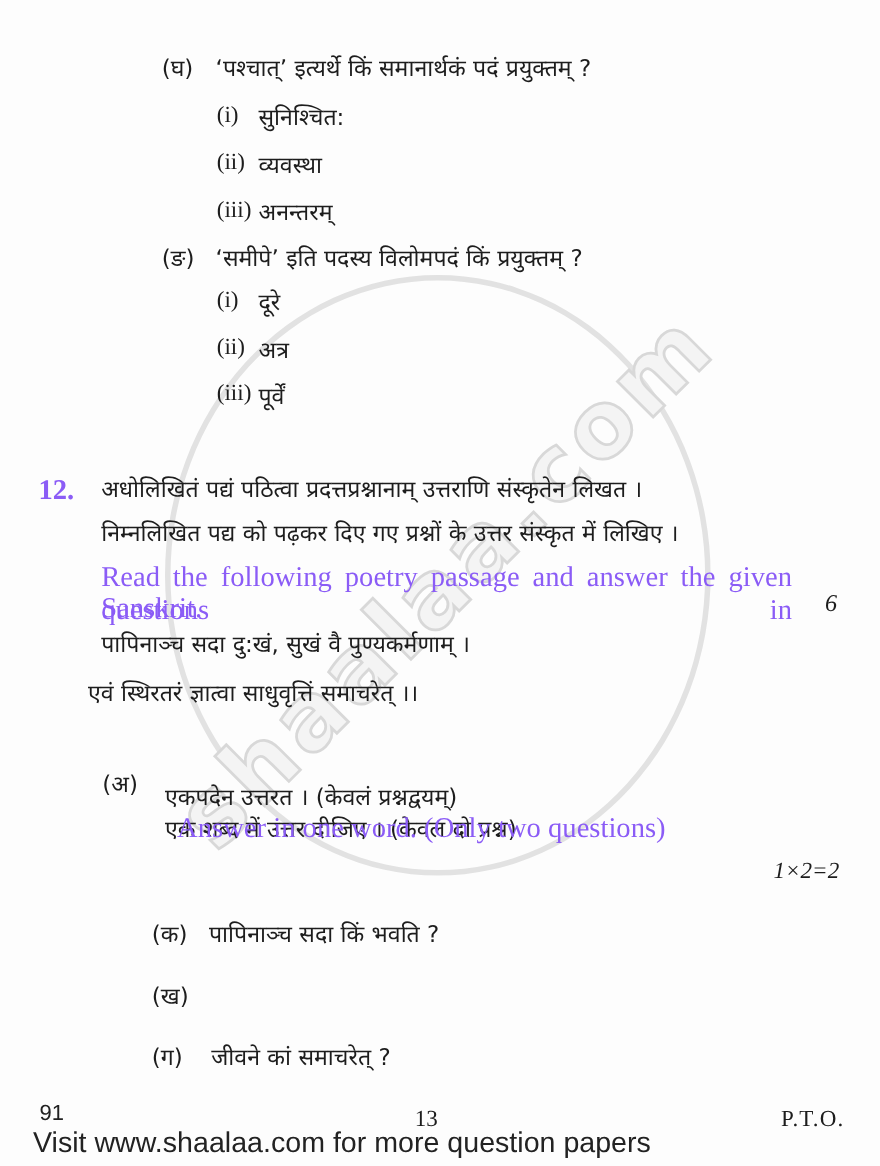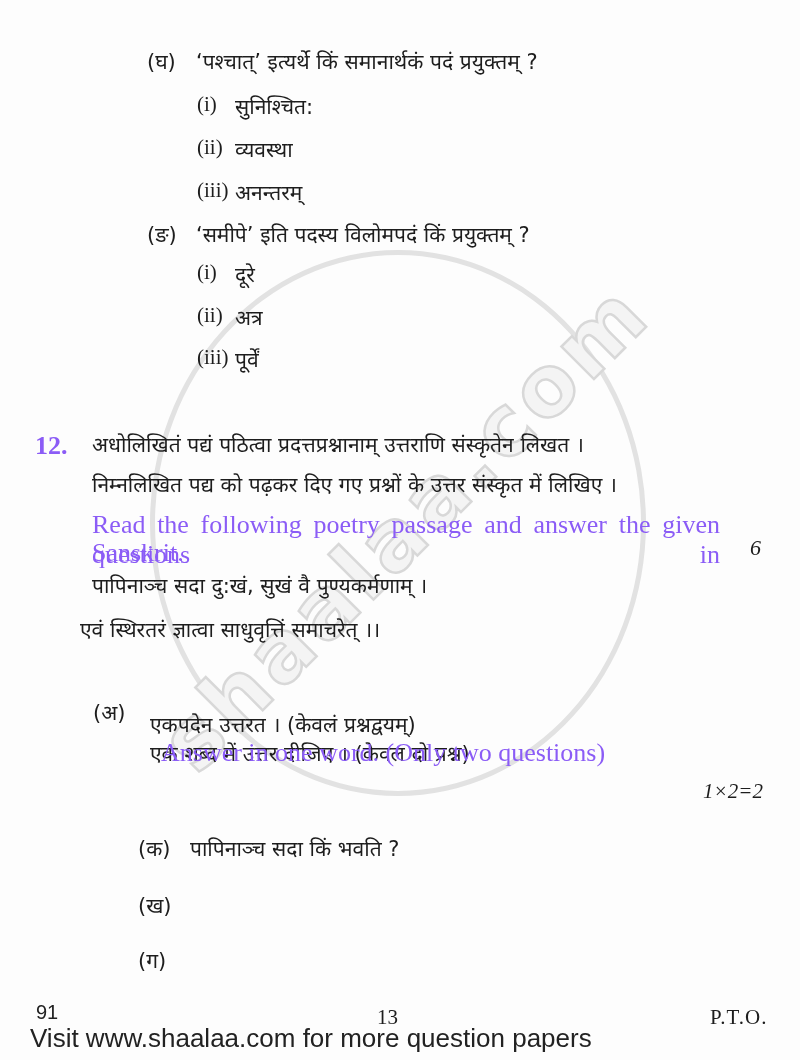"जीवने कां समाचरेत् ?" span.dev { html: none -> <span>जीवने कां समाचरेत् ?</span> }
